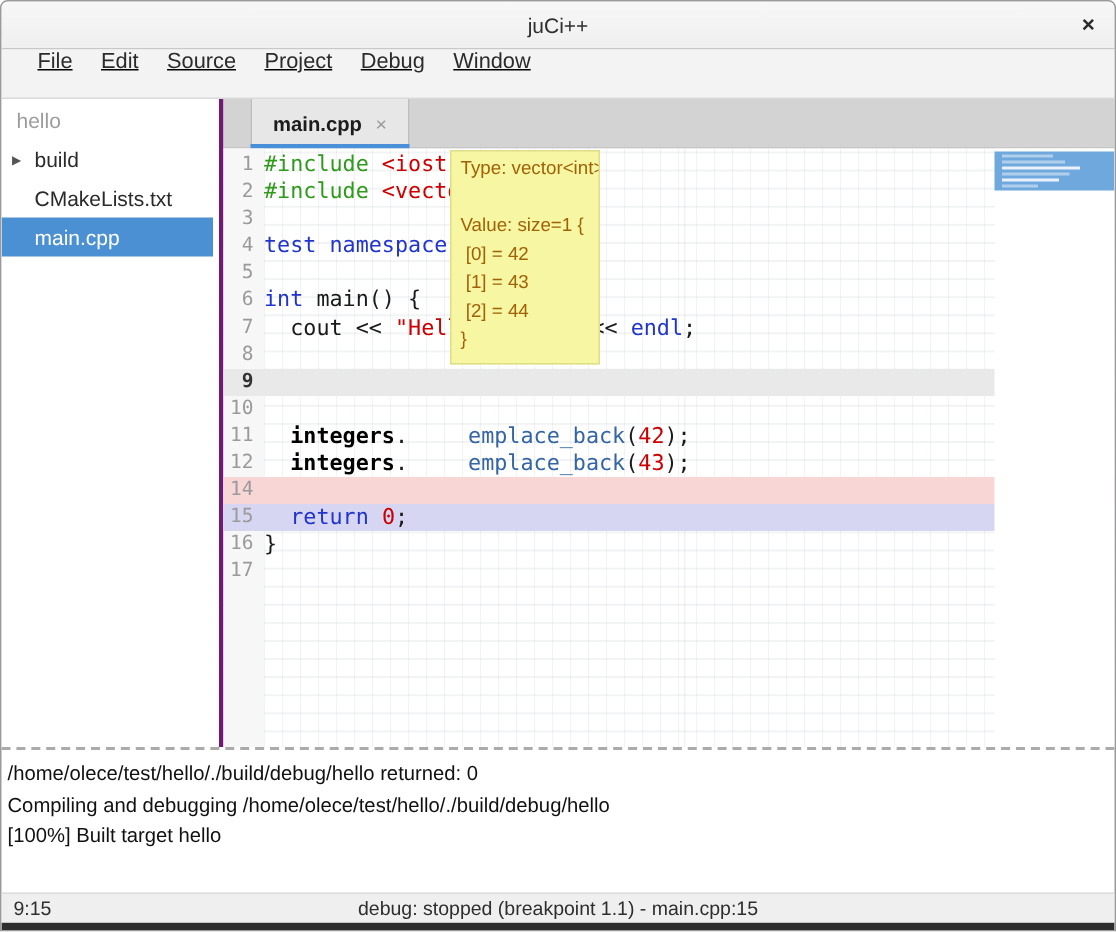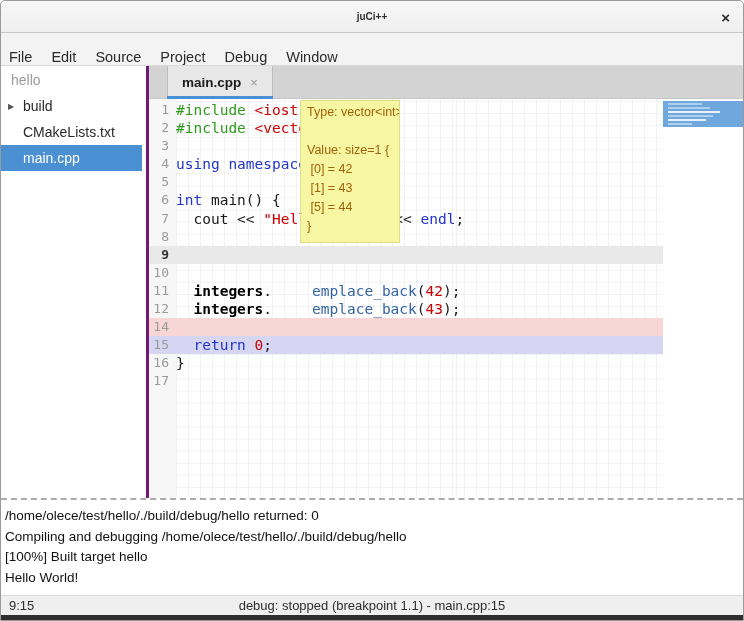"juCi++" .title { font-size: 10px -> 14px; font-weight: bold -> normal }
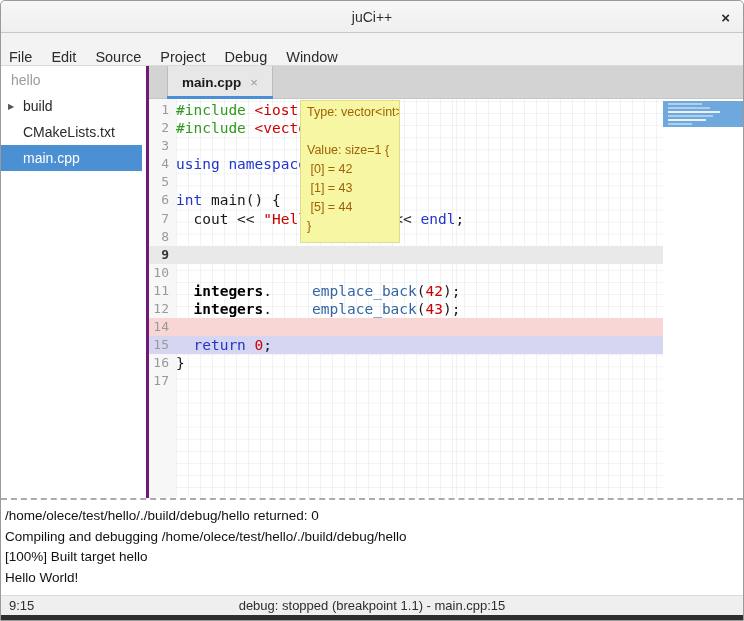"File" .menubar { align-items: flex-end -> flex-start; padding-left: 8px -> 24px; text-decoration: none -> underline }
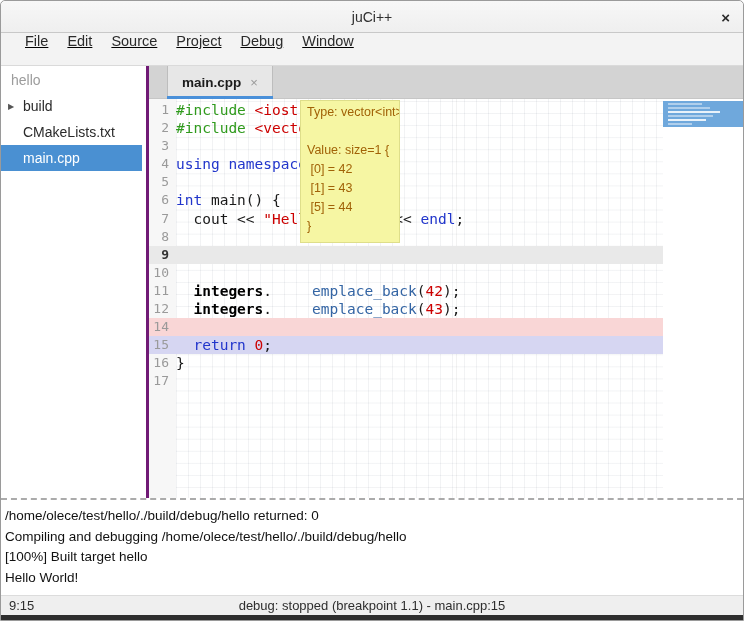"using" span.t-k { text: using -> test }
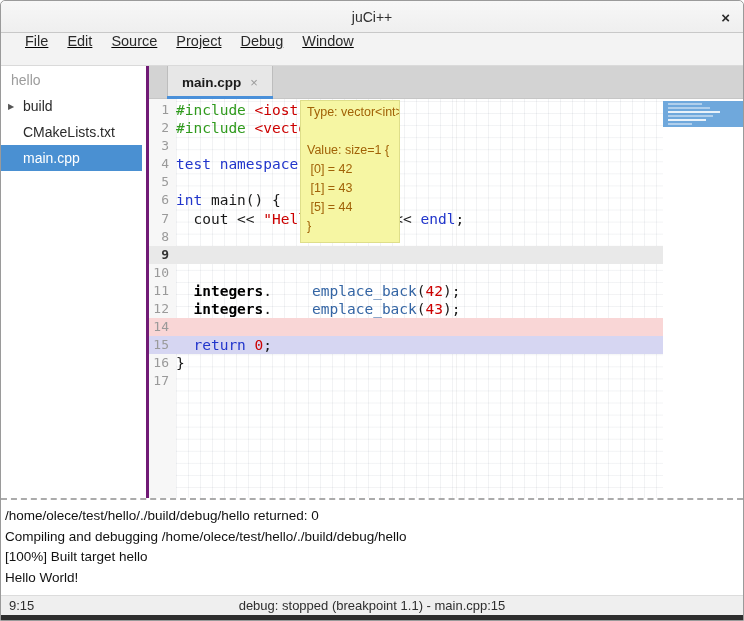"[5] = 44" div { text: 5 -> 2 }
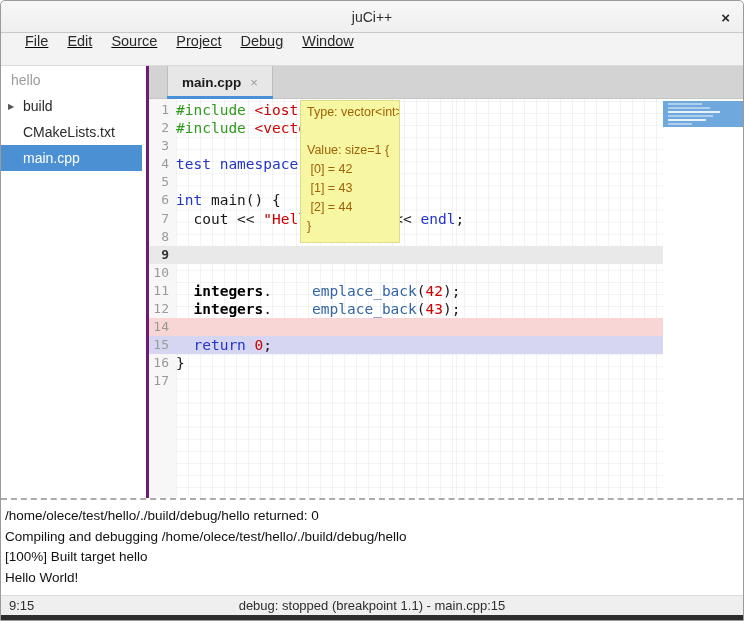"Hello World!" div { html: <div>Hello World!</div> -> none }
